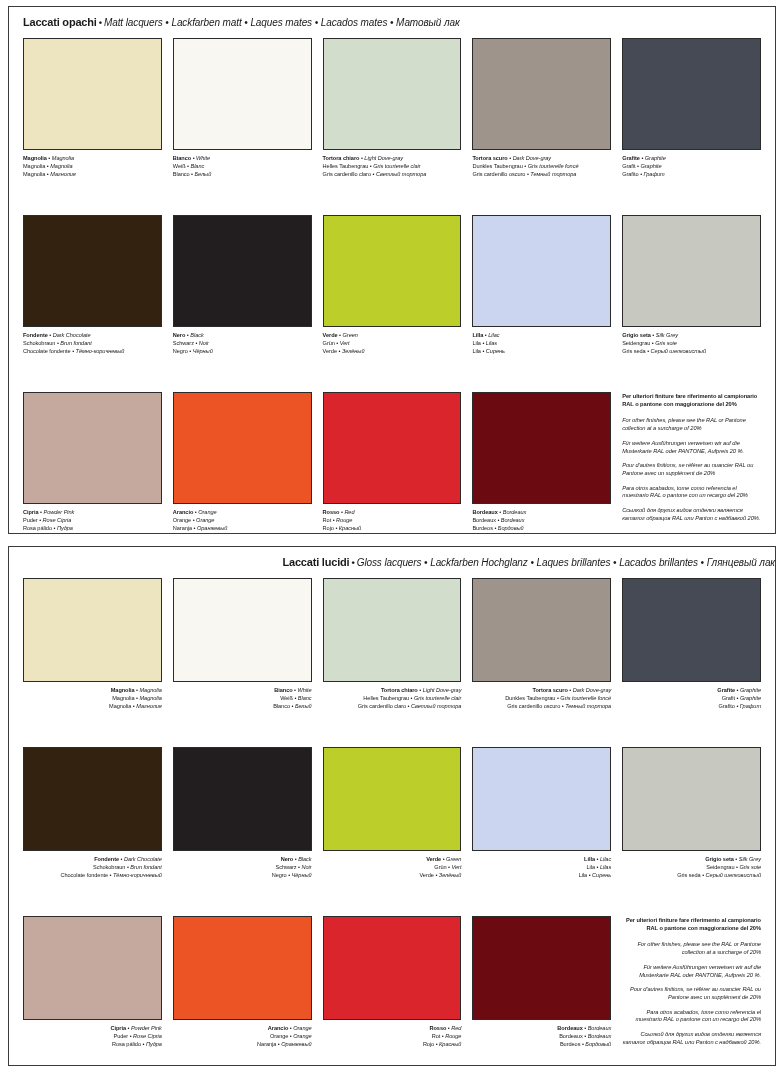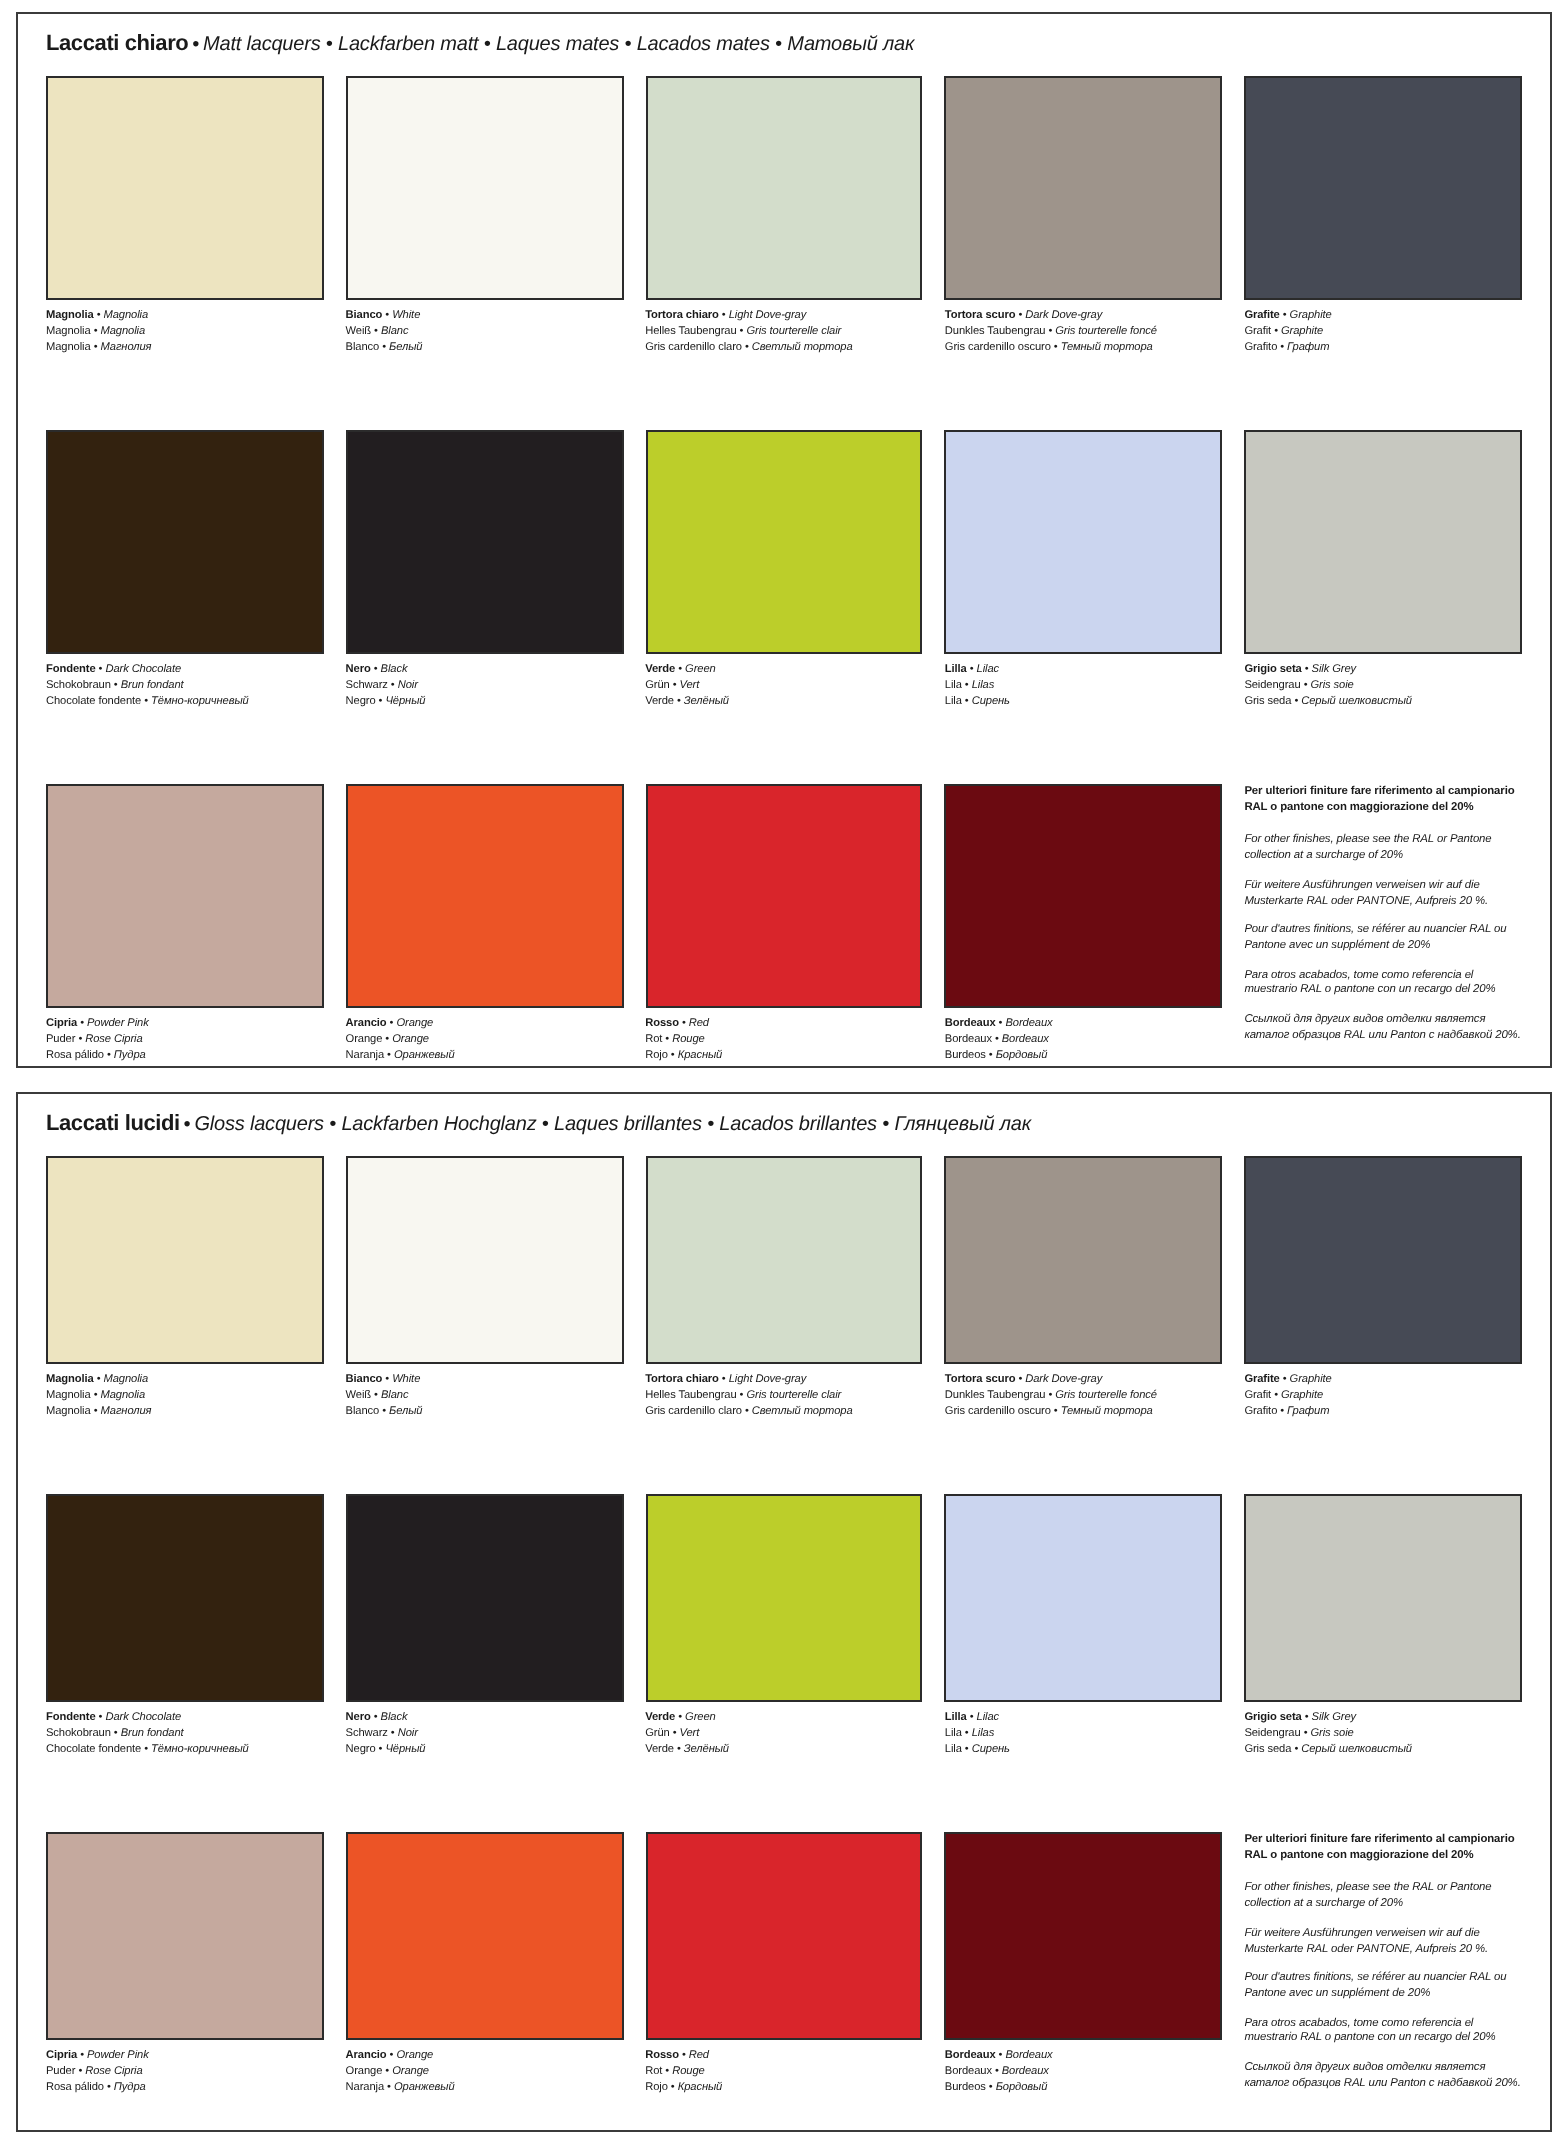"Laccati chiaro" span.tl-main { text: chiaro -> opachi }
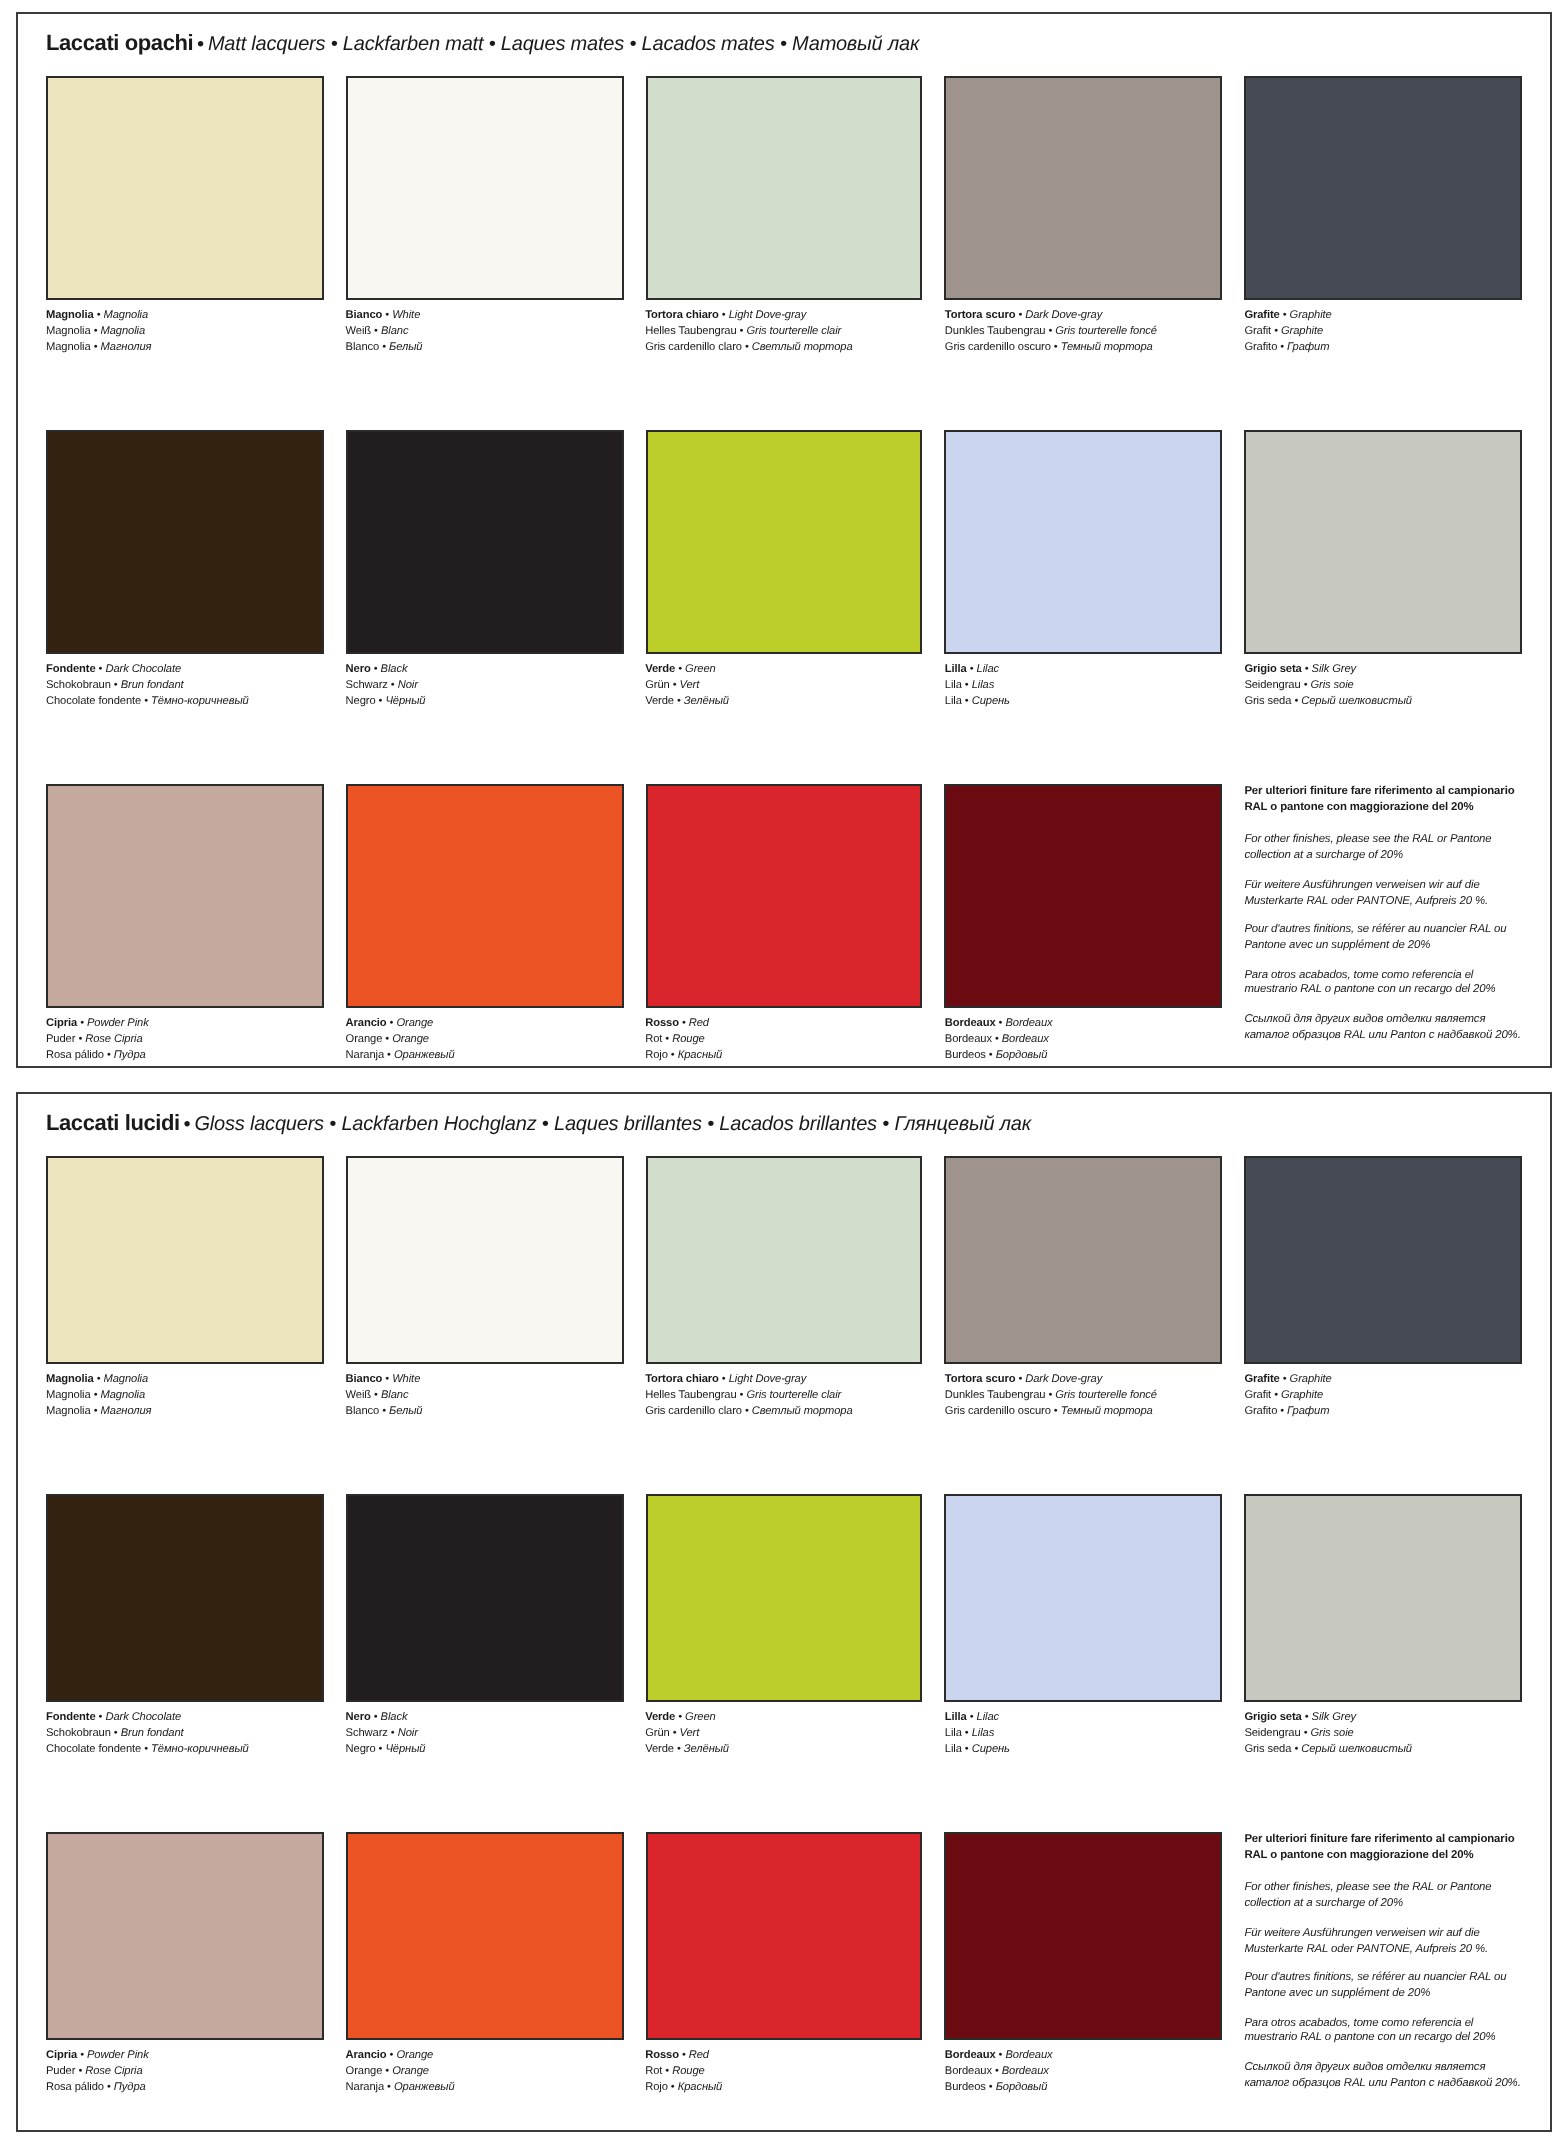"Laccati lucidi • Gloss lacquers" .section.gloss { text-align: none -> right }
